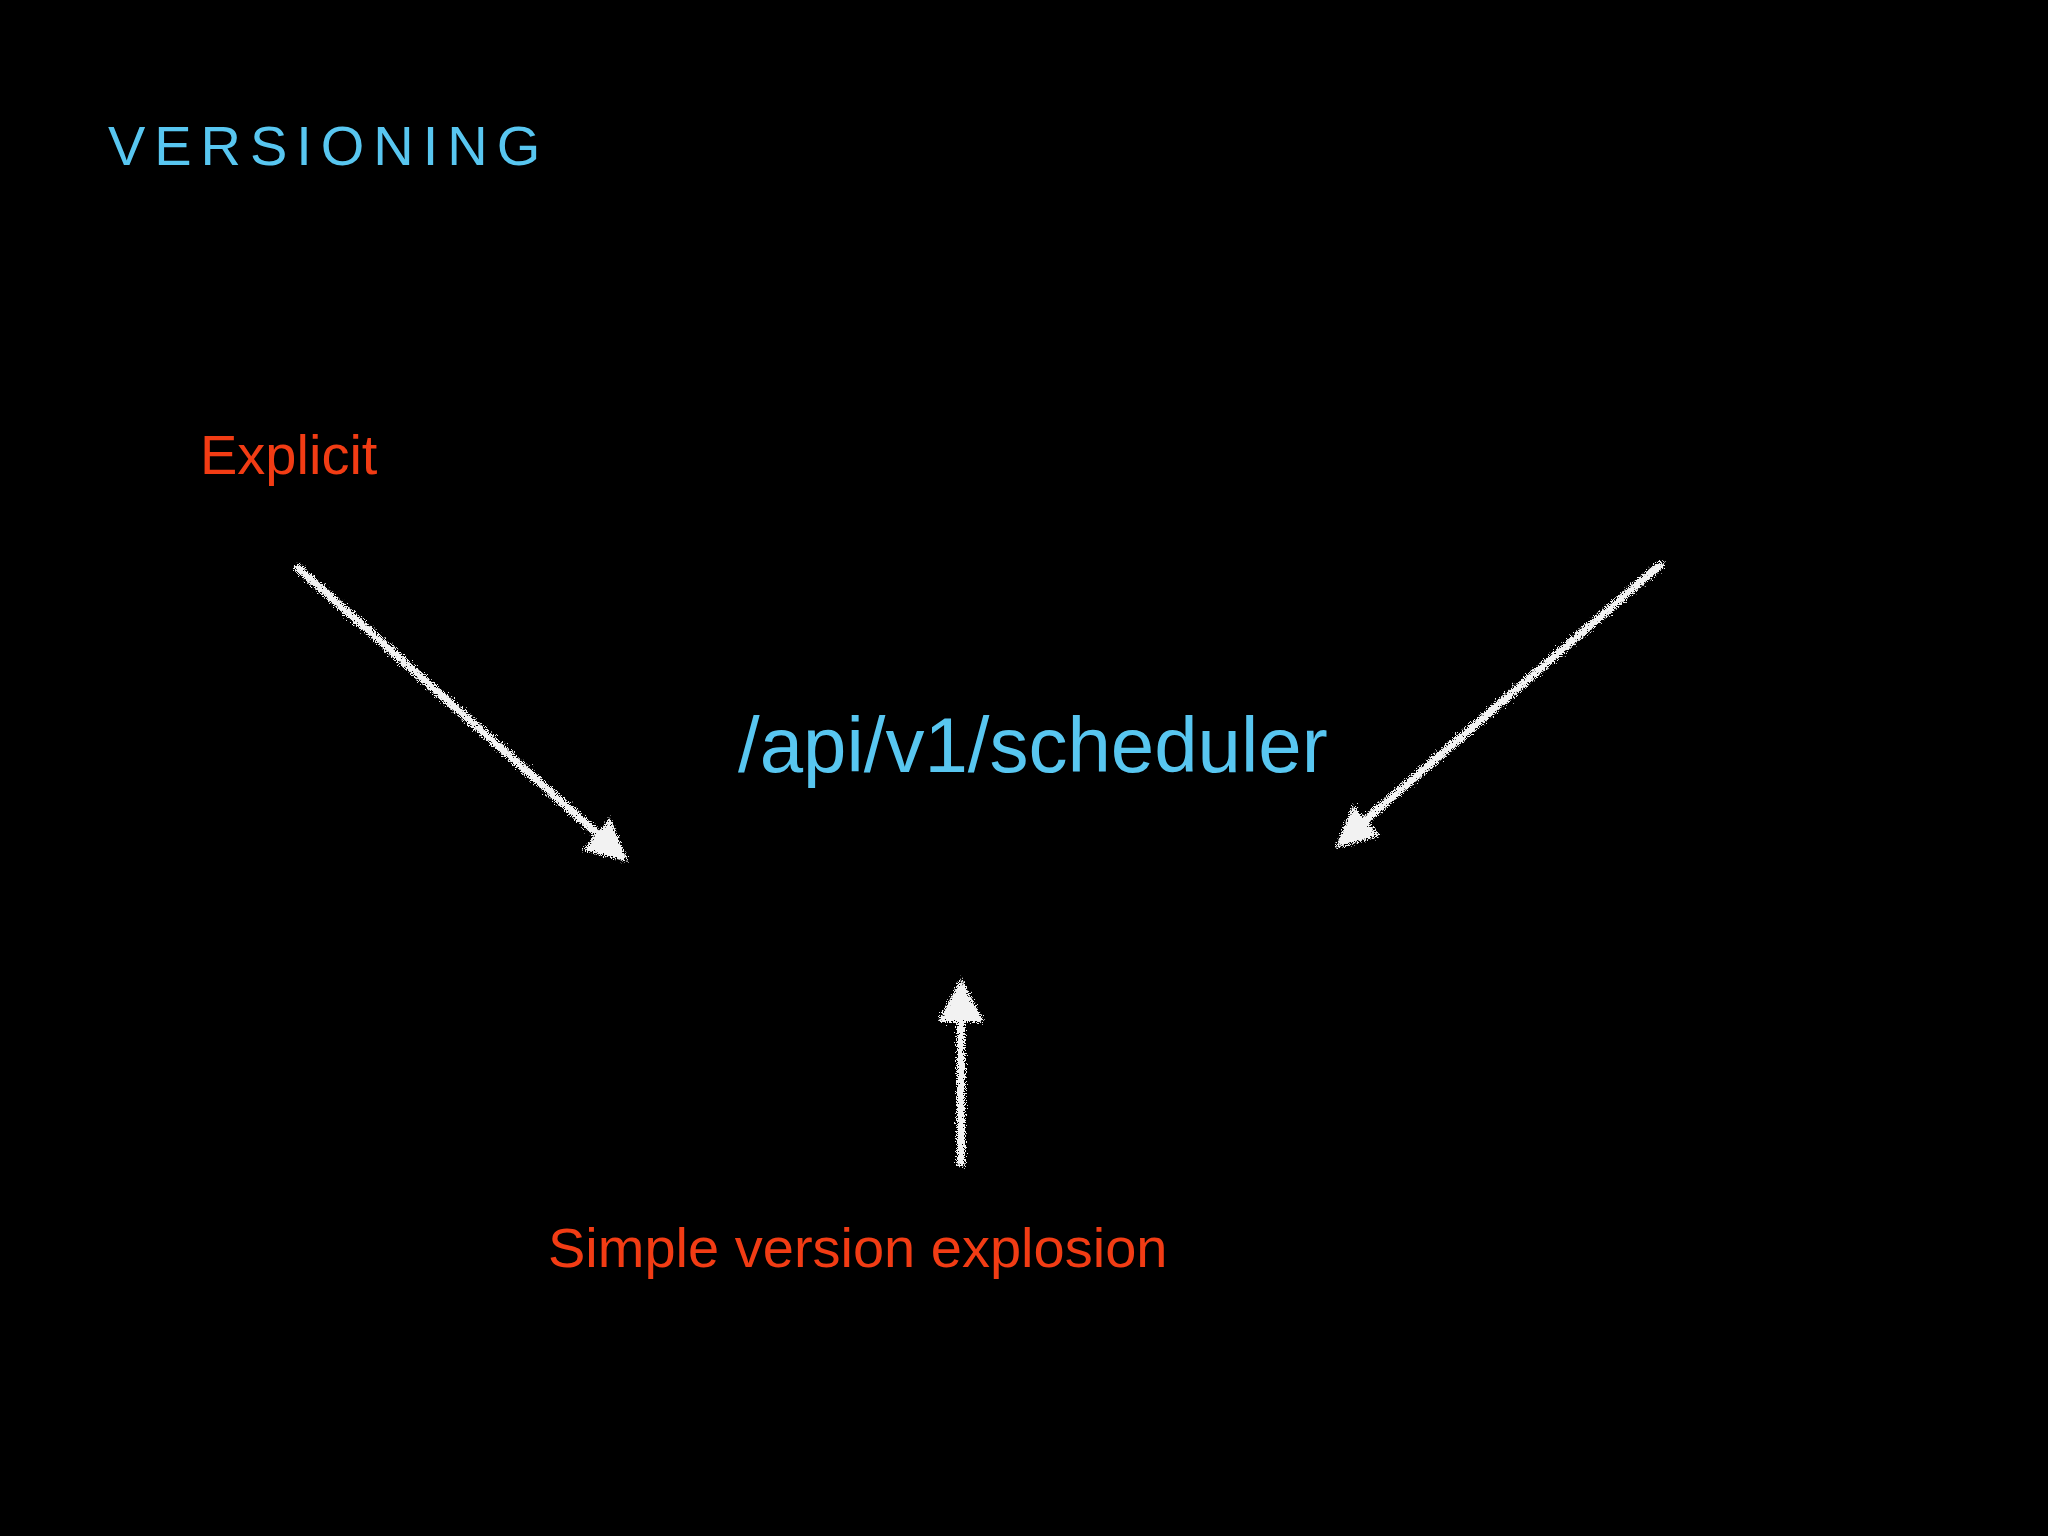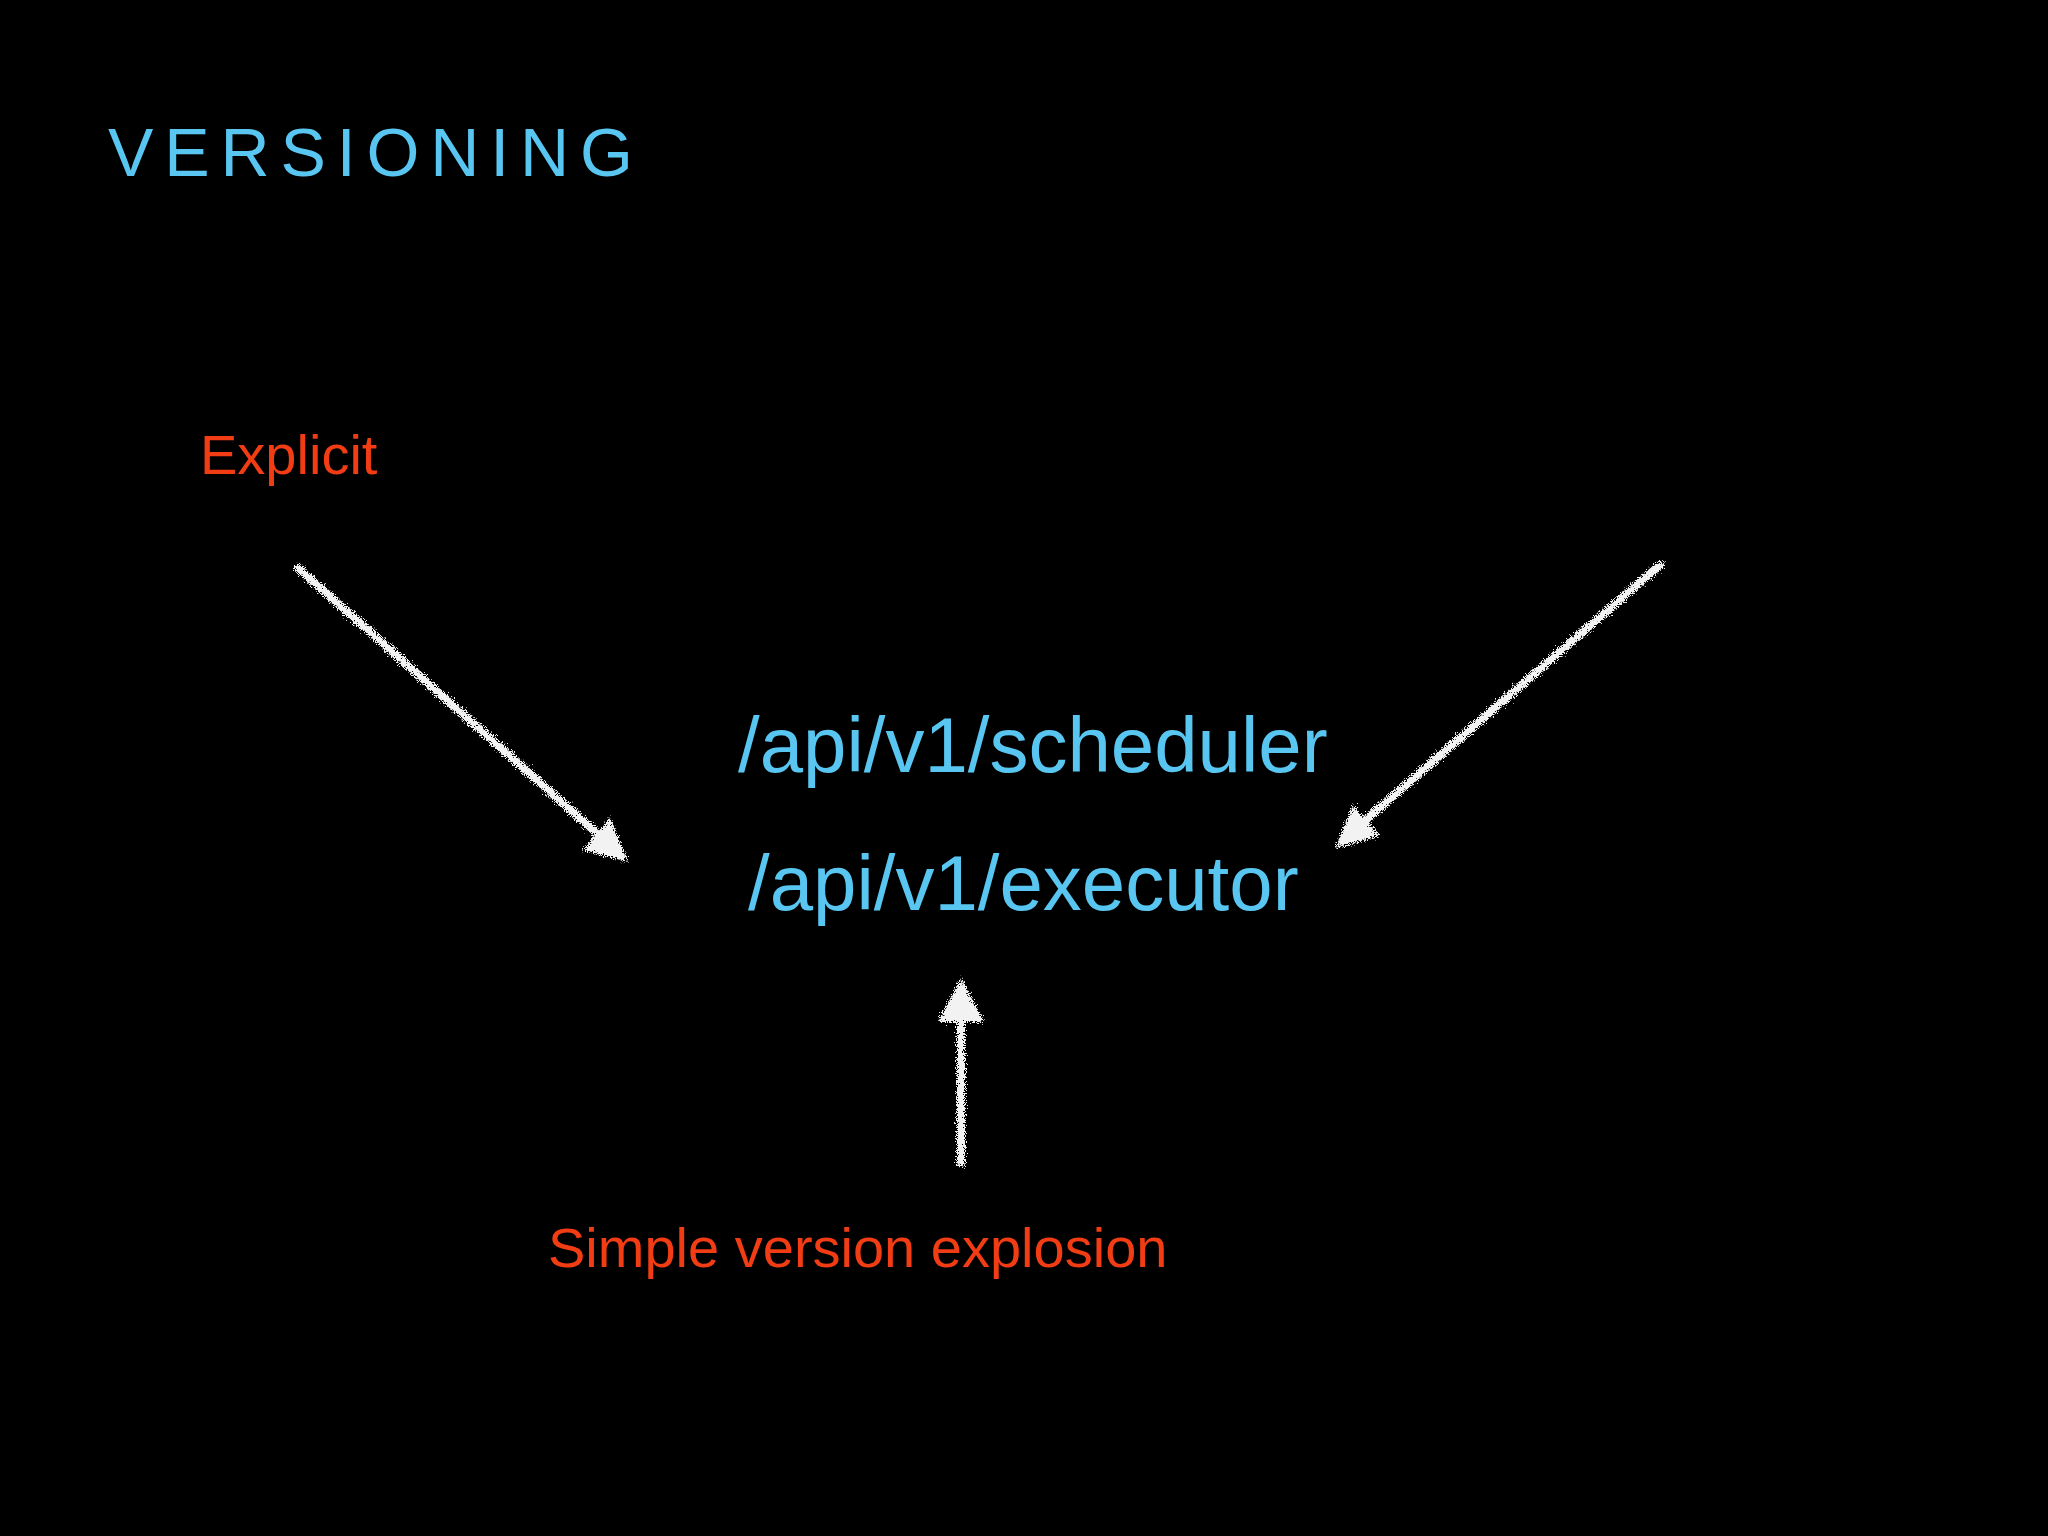"VERSIONING" .title { font-size: 68px -> 56px }
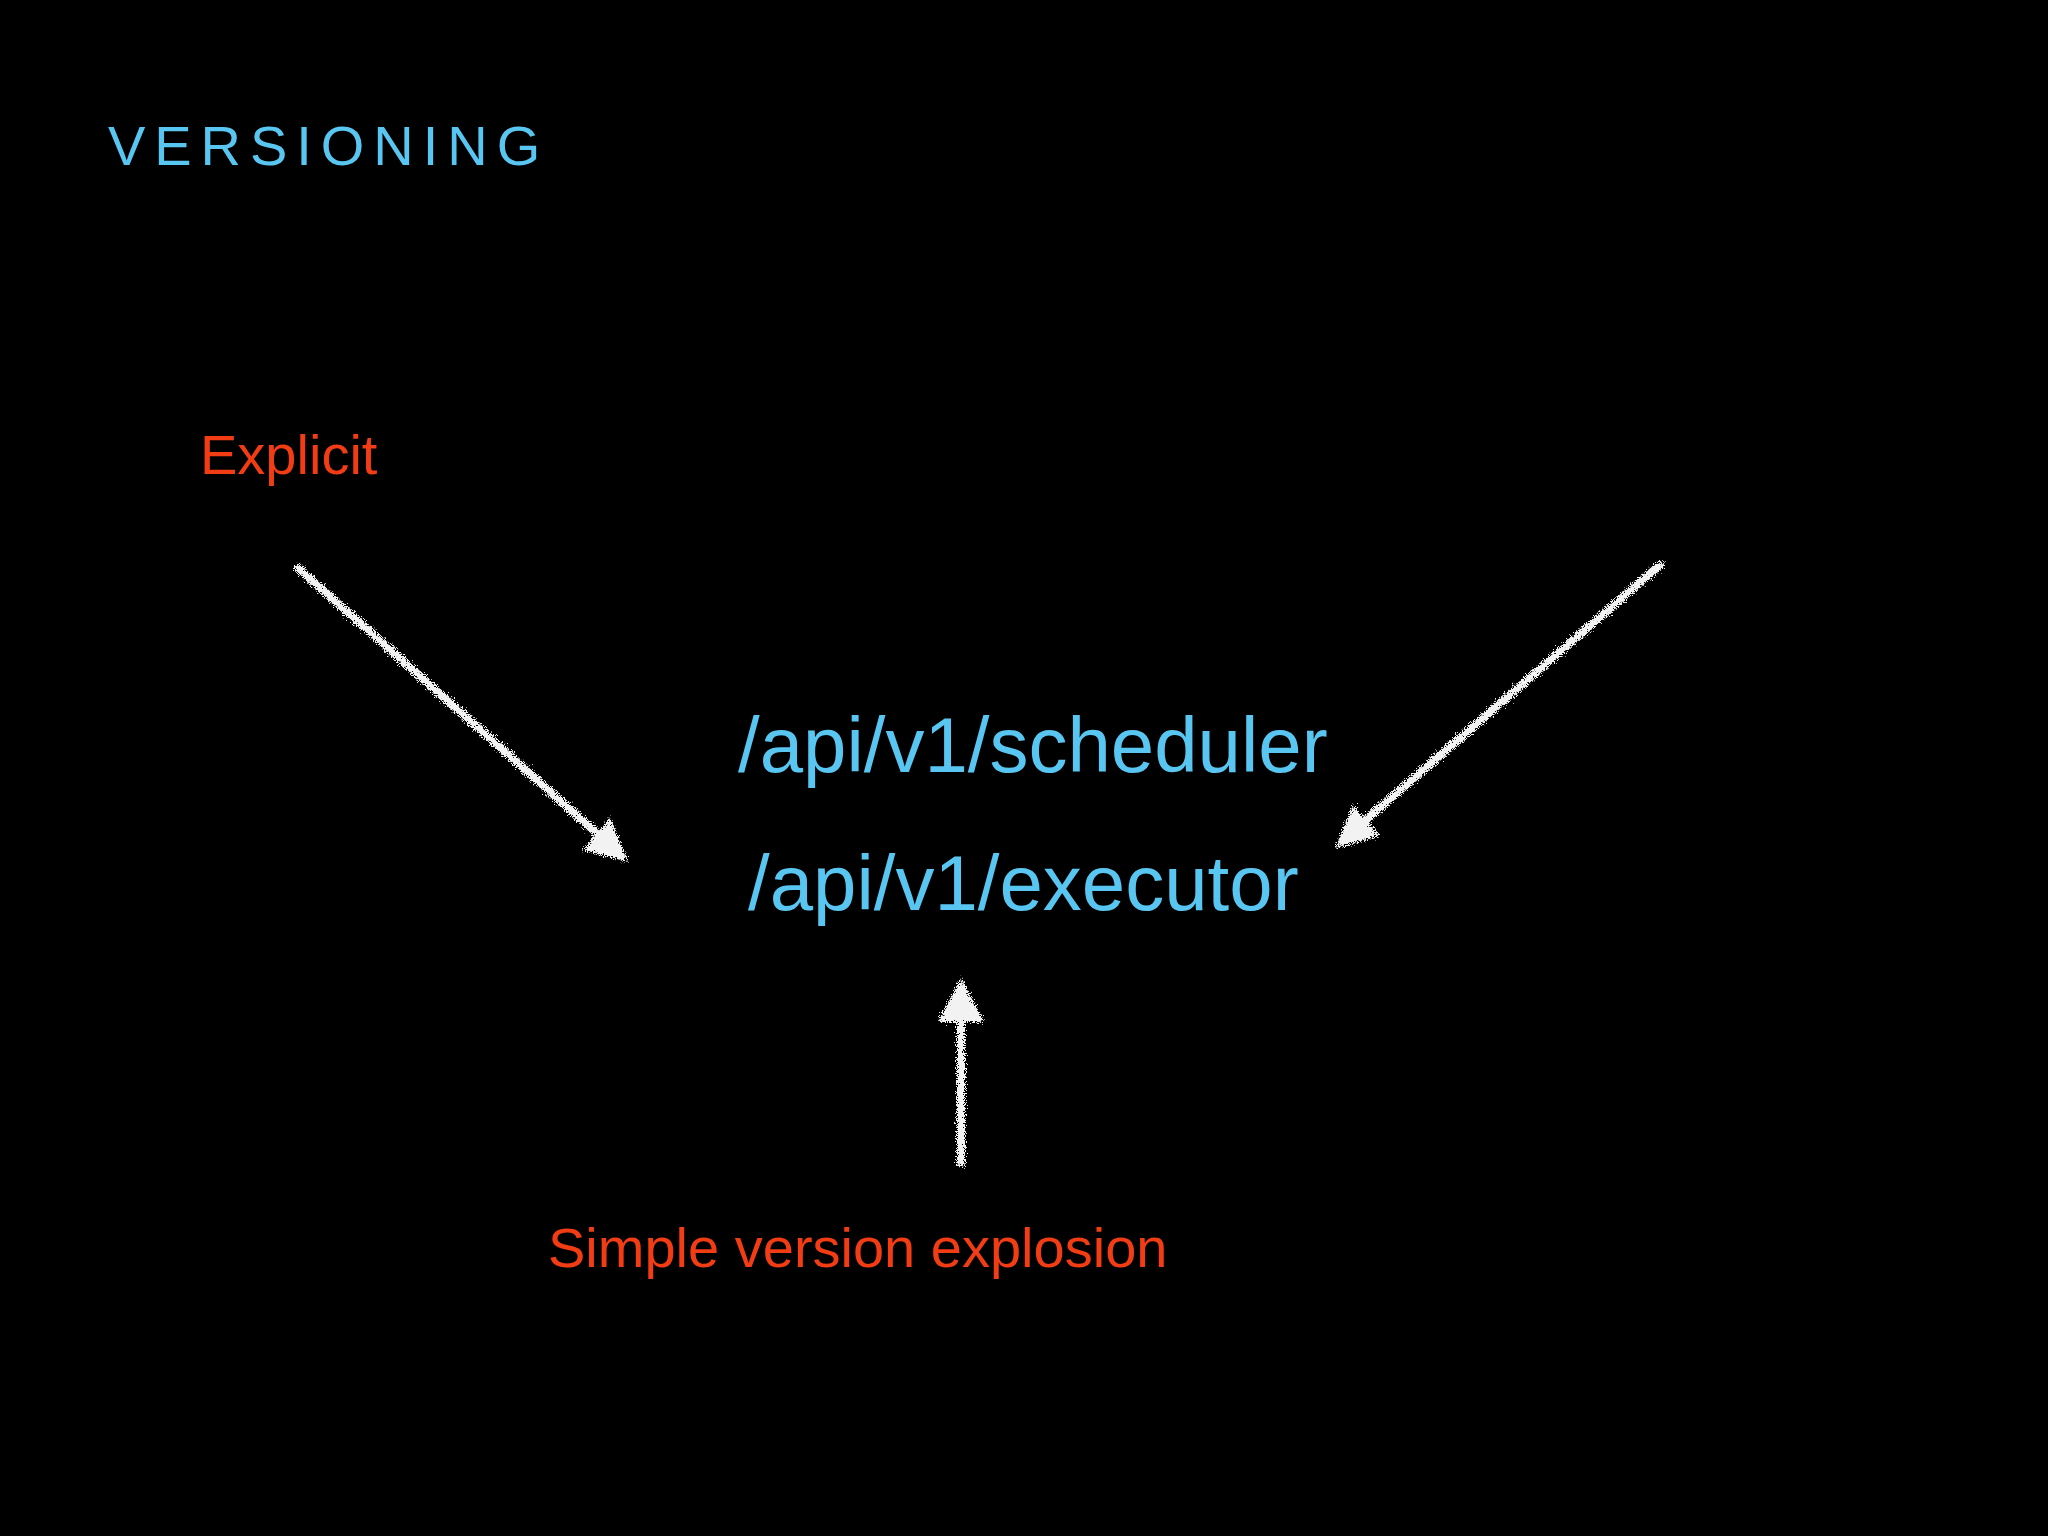"/api/v1/executor" div.txt { html: <div>/api/v1/executor</div> -> none }
